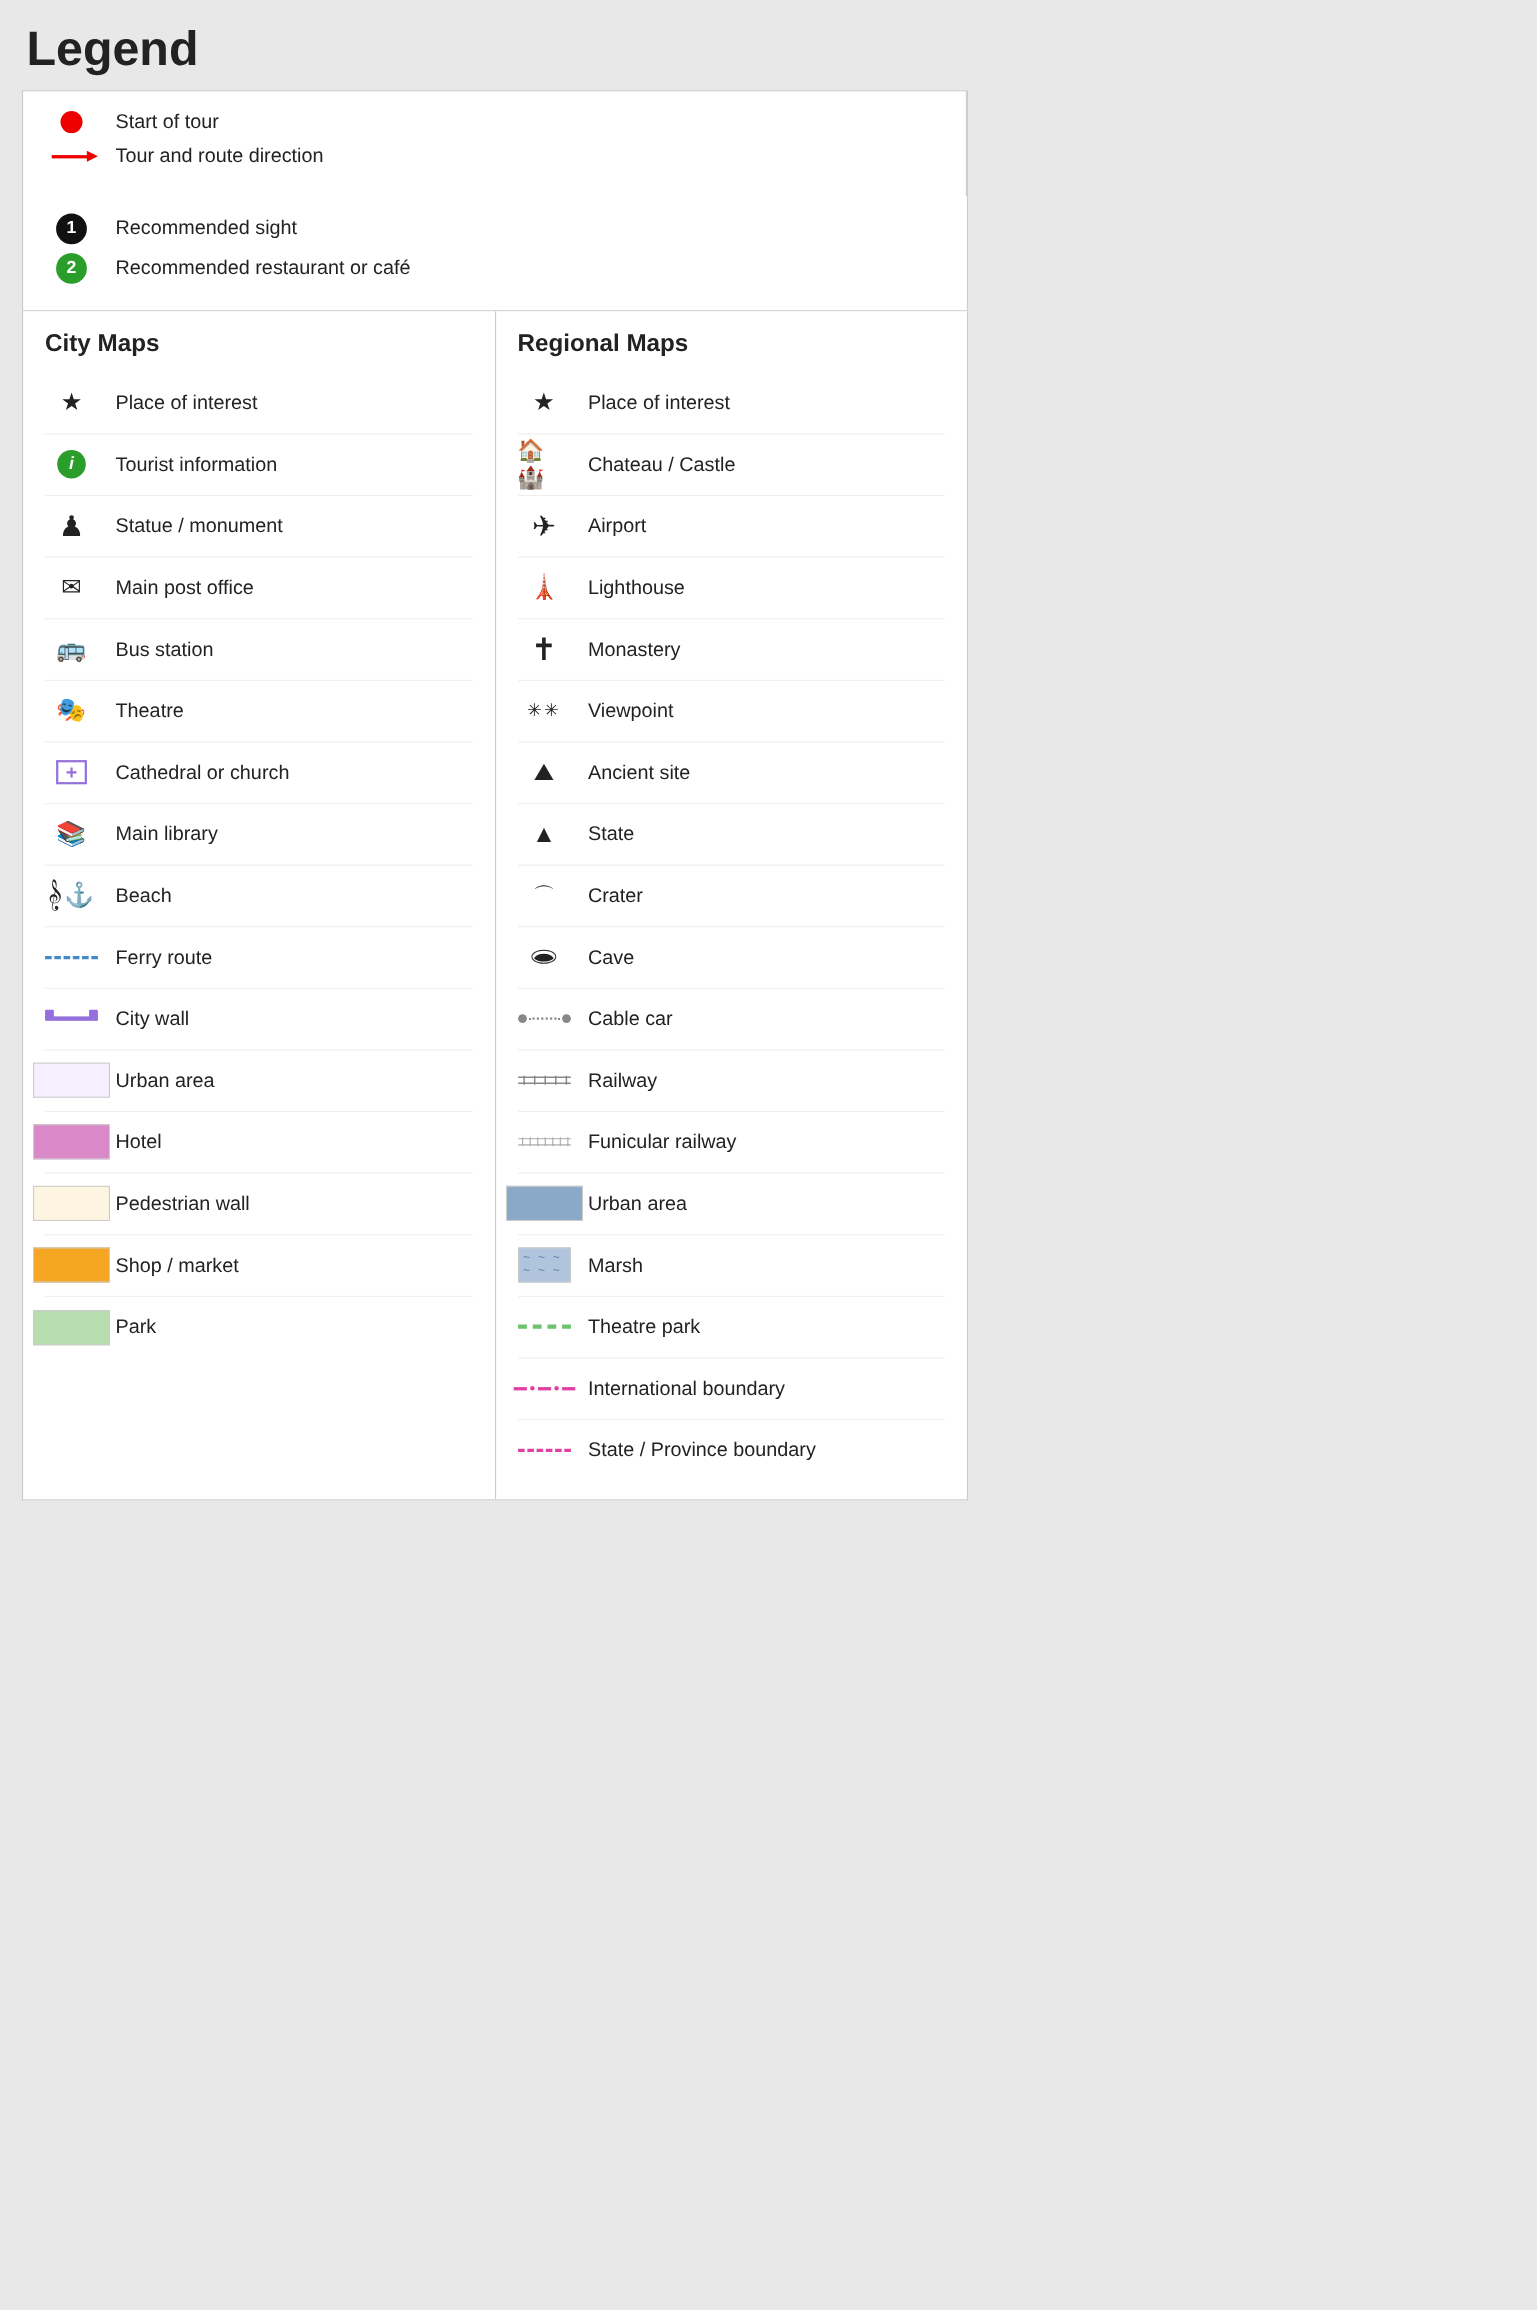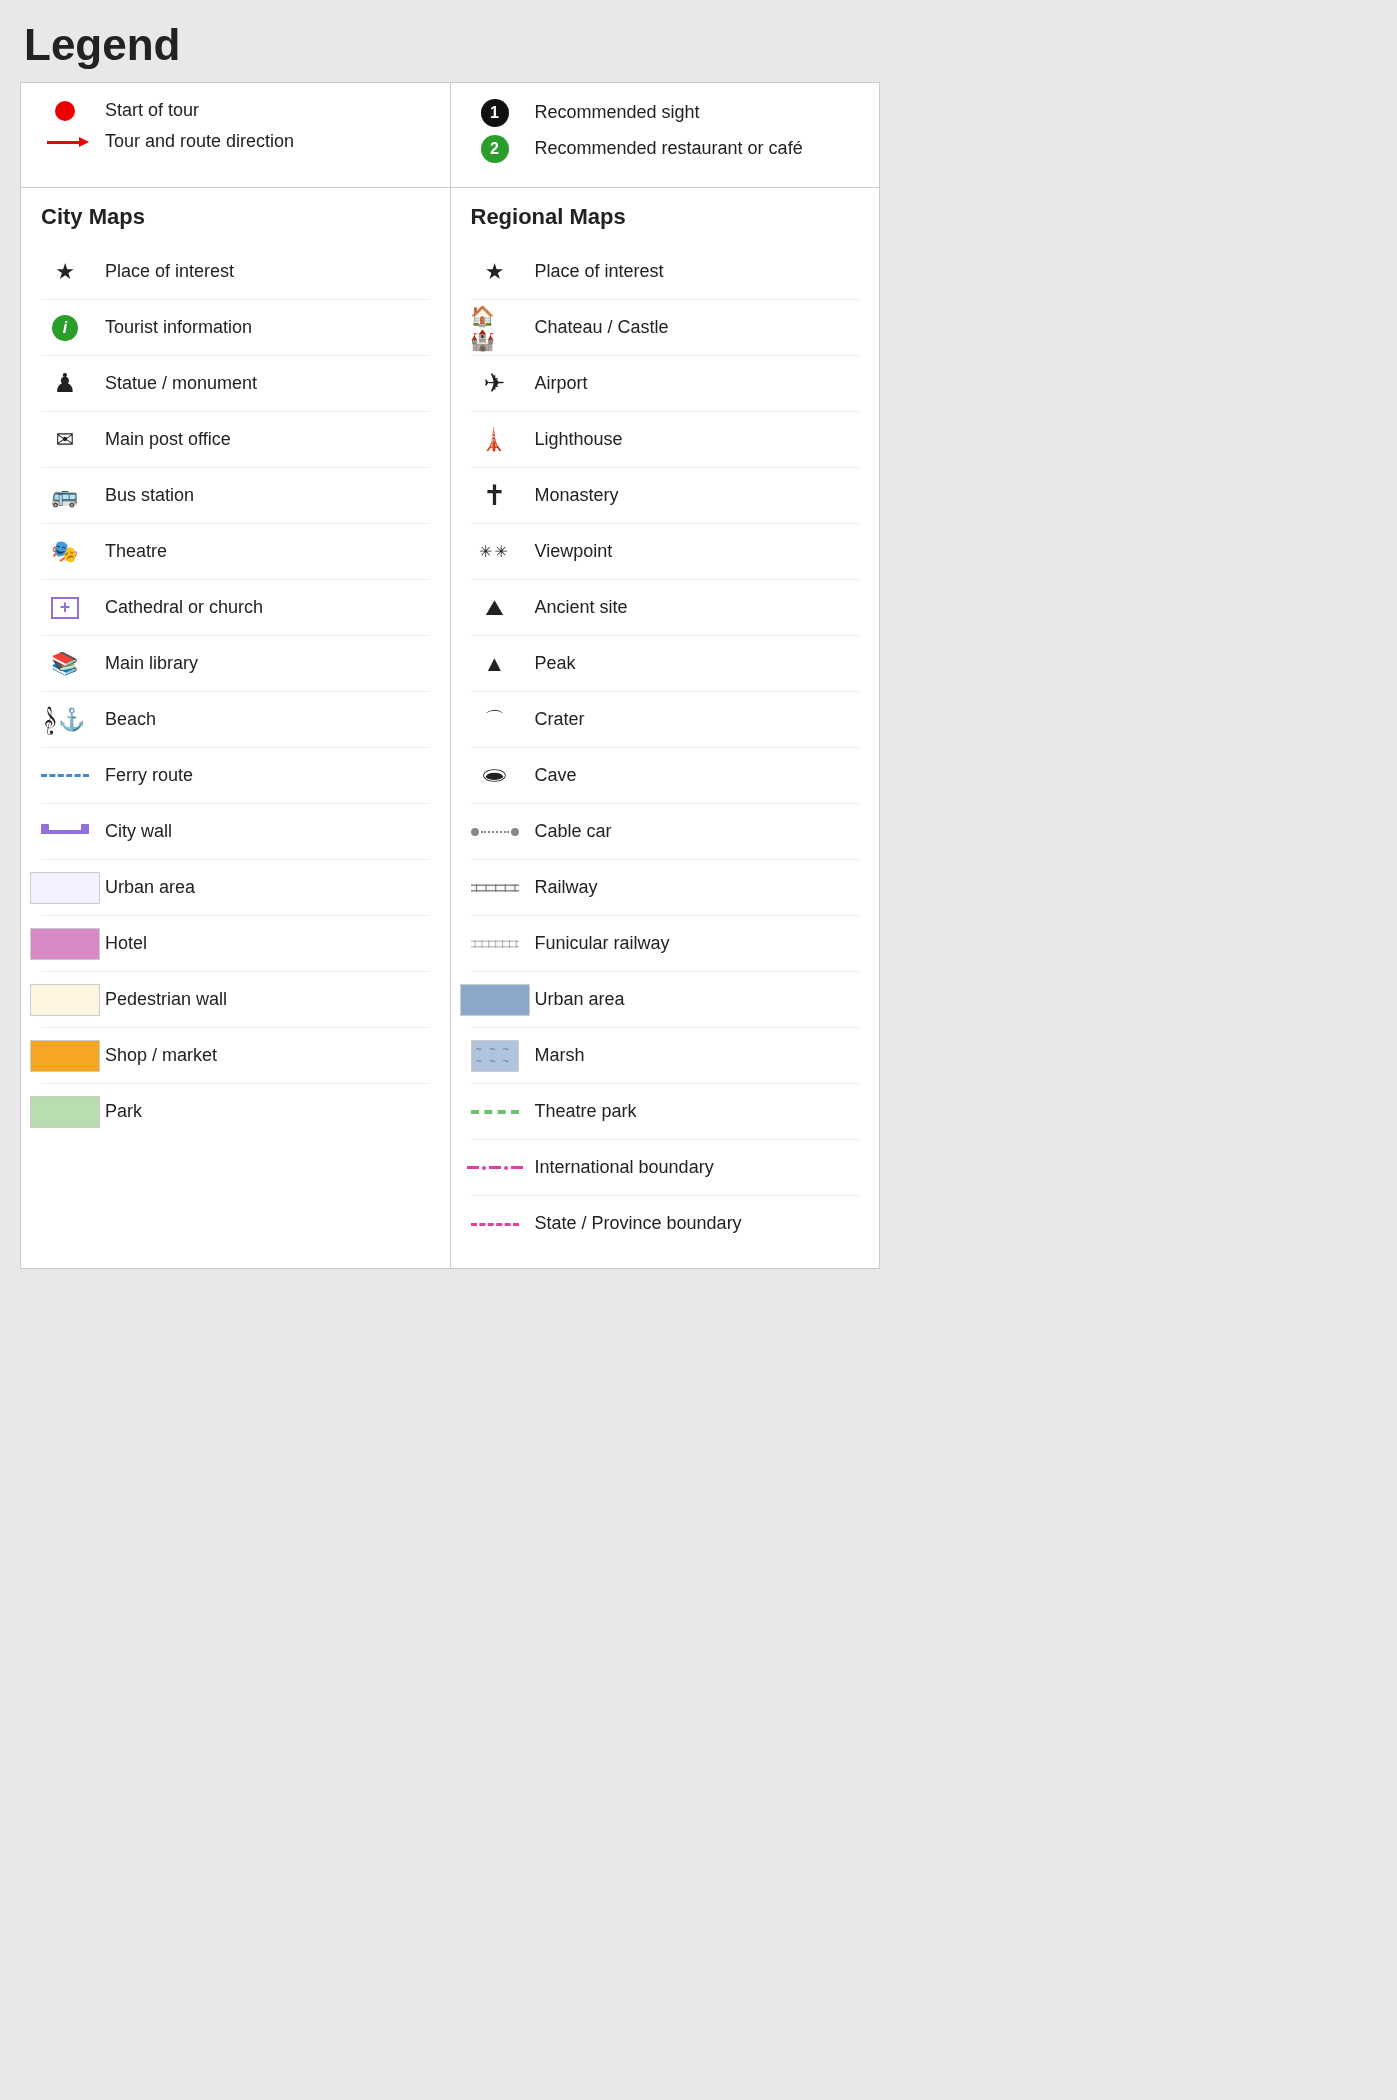"Start of tour" .top-section { flex-direction: none -> column }
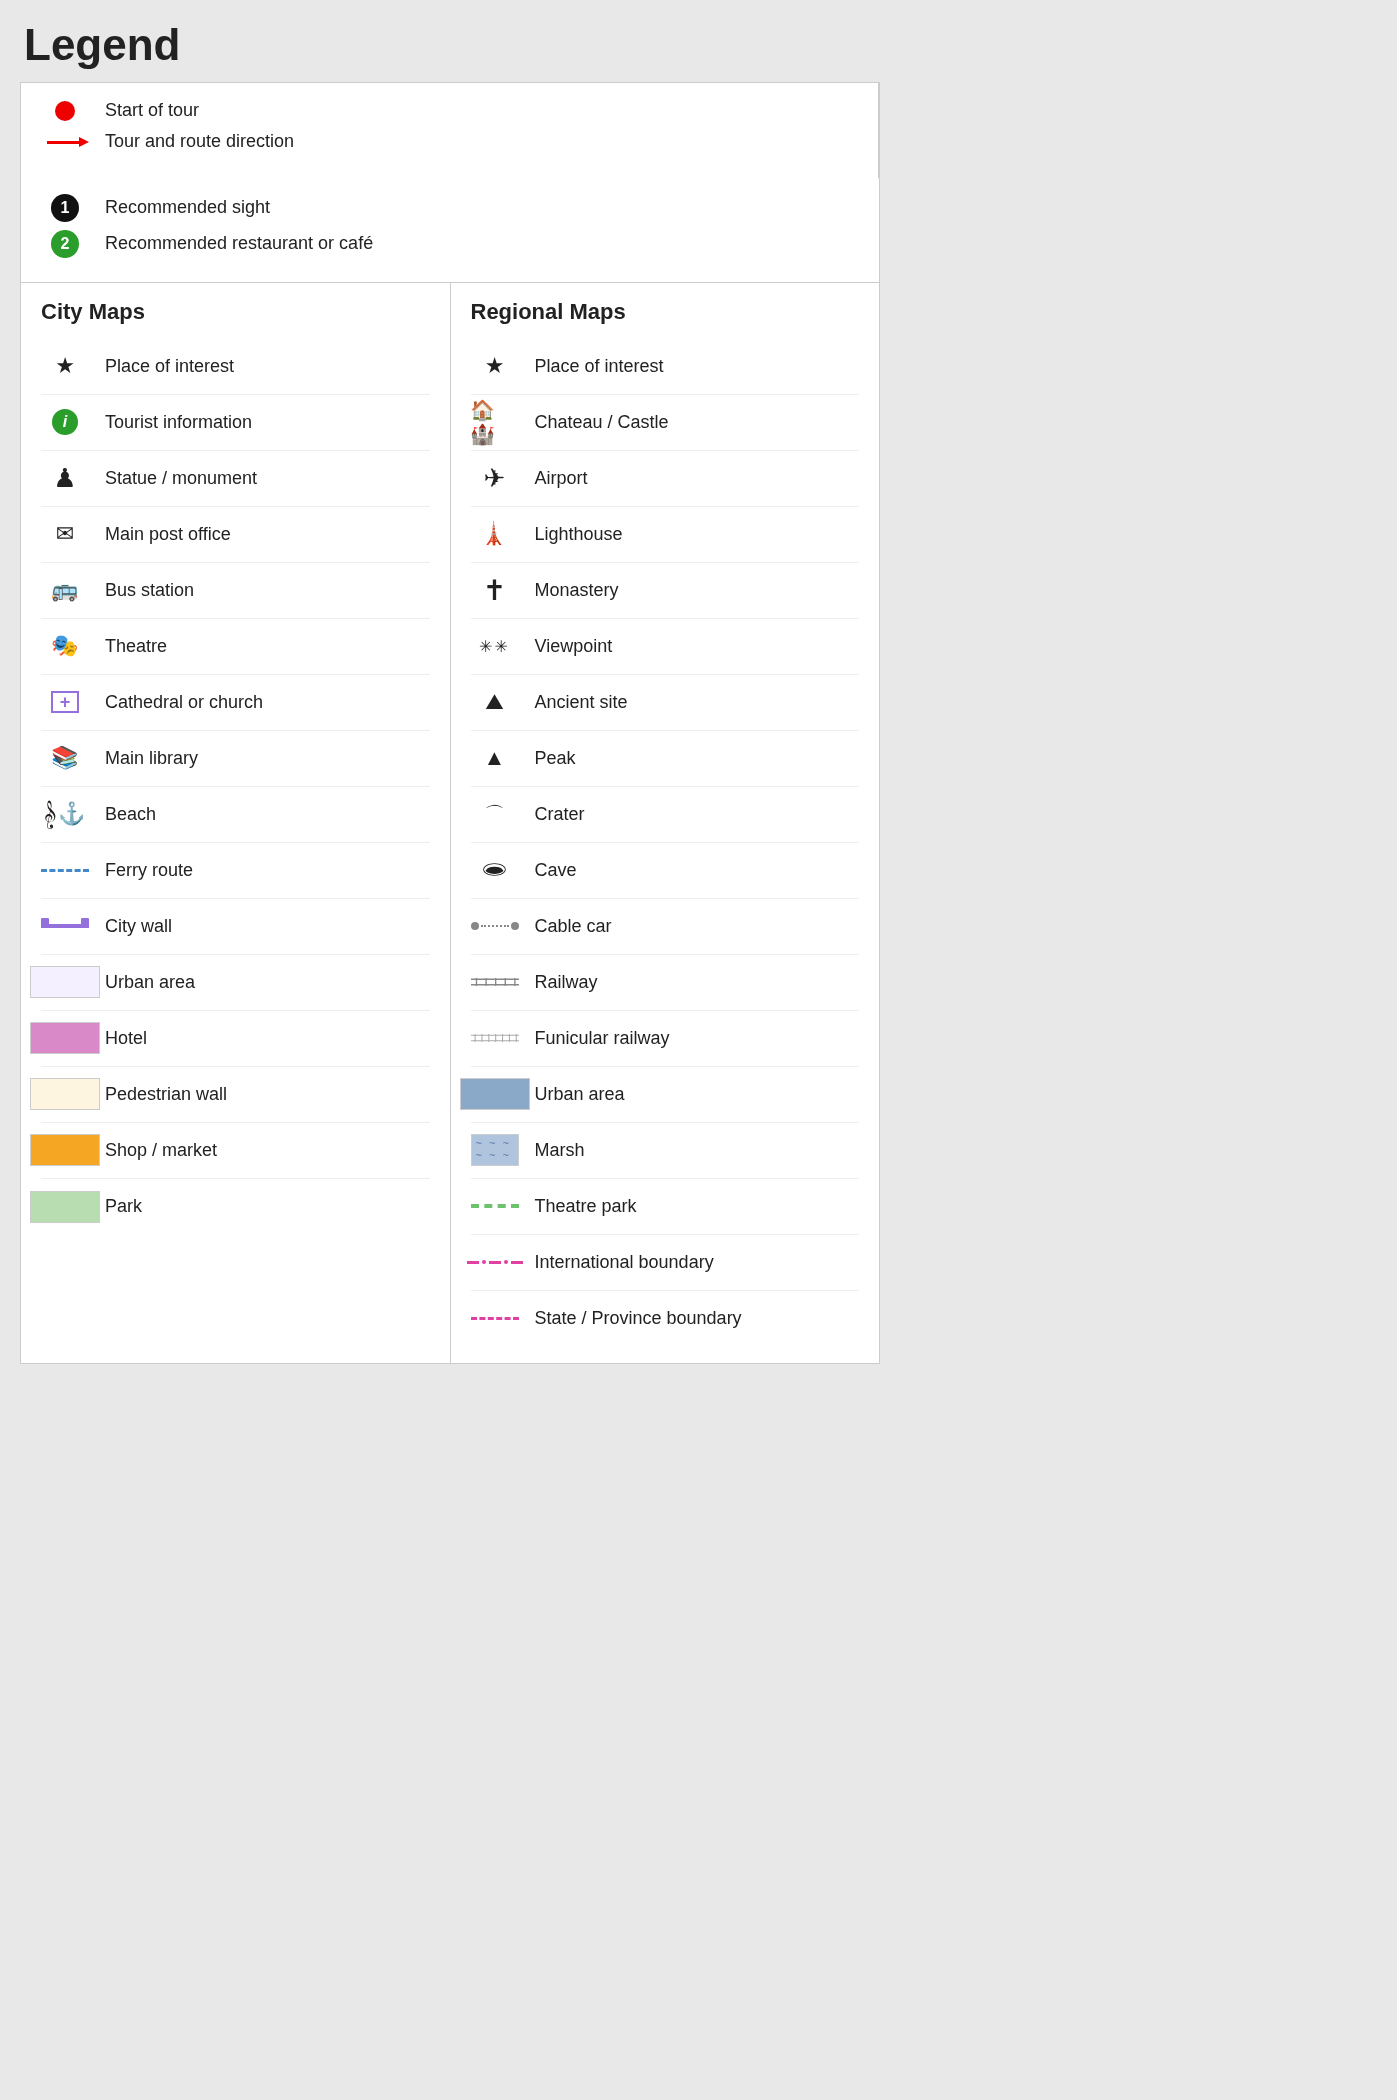"Peak" span.legend-label { text: Peak -> State }
